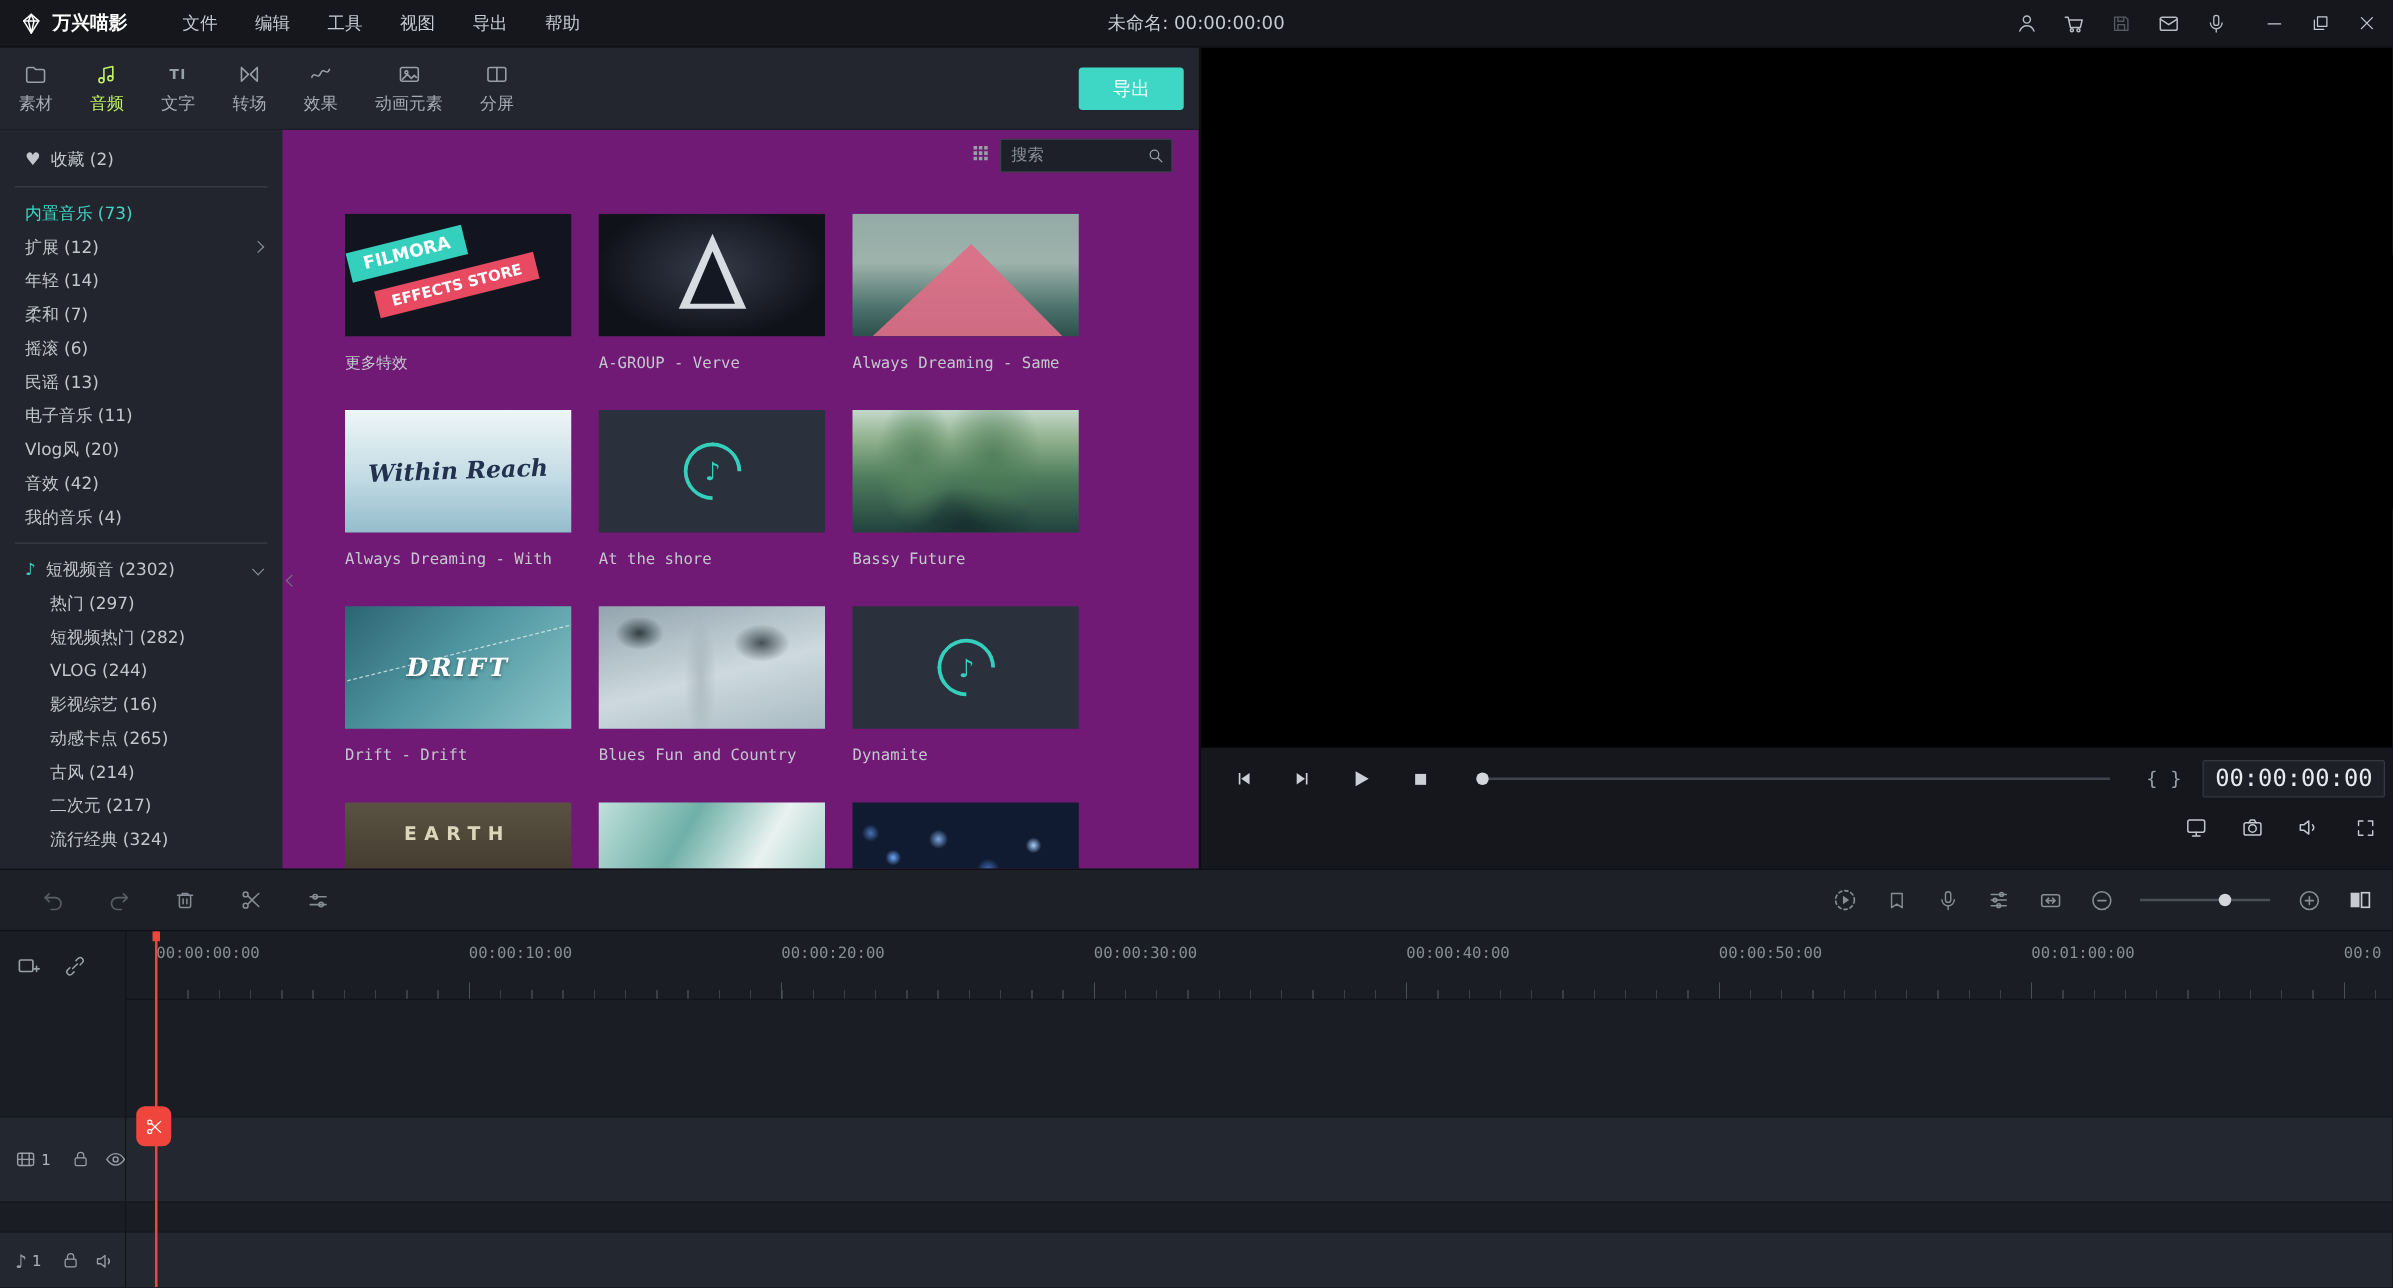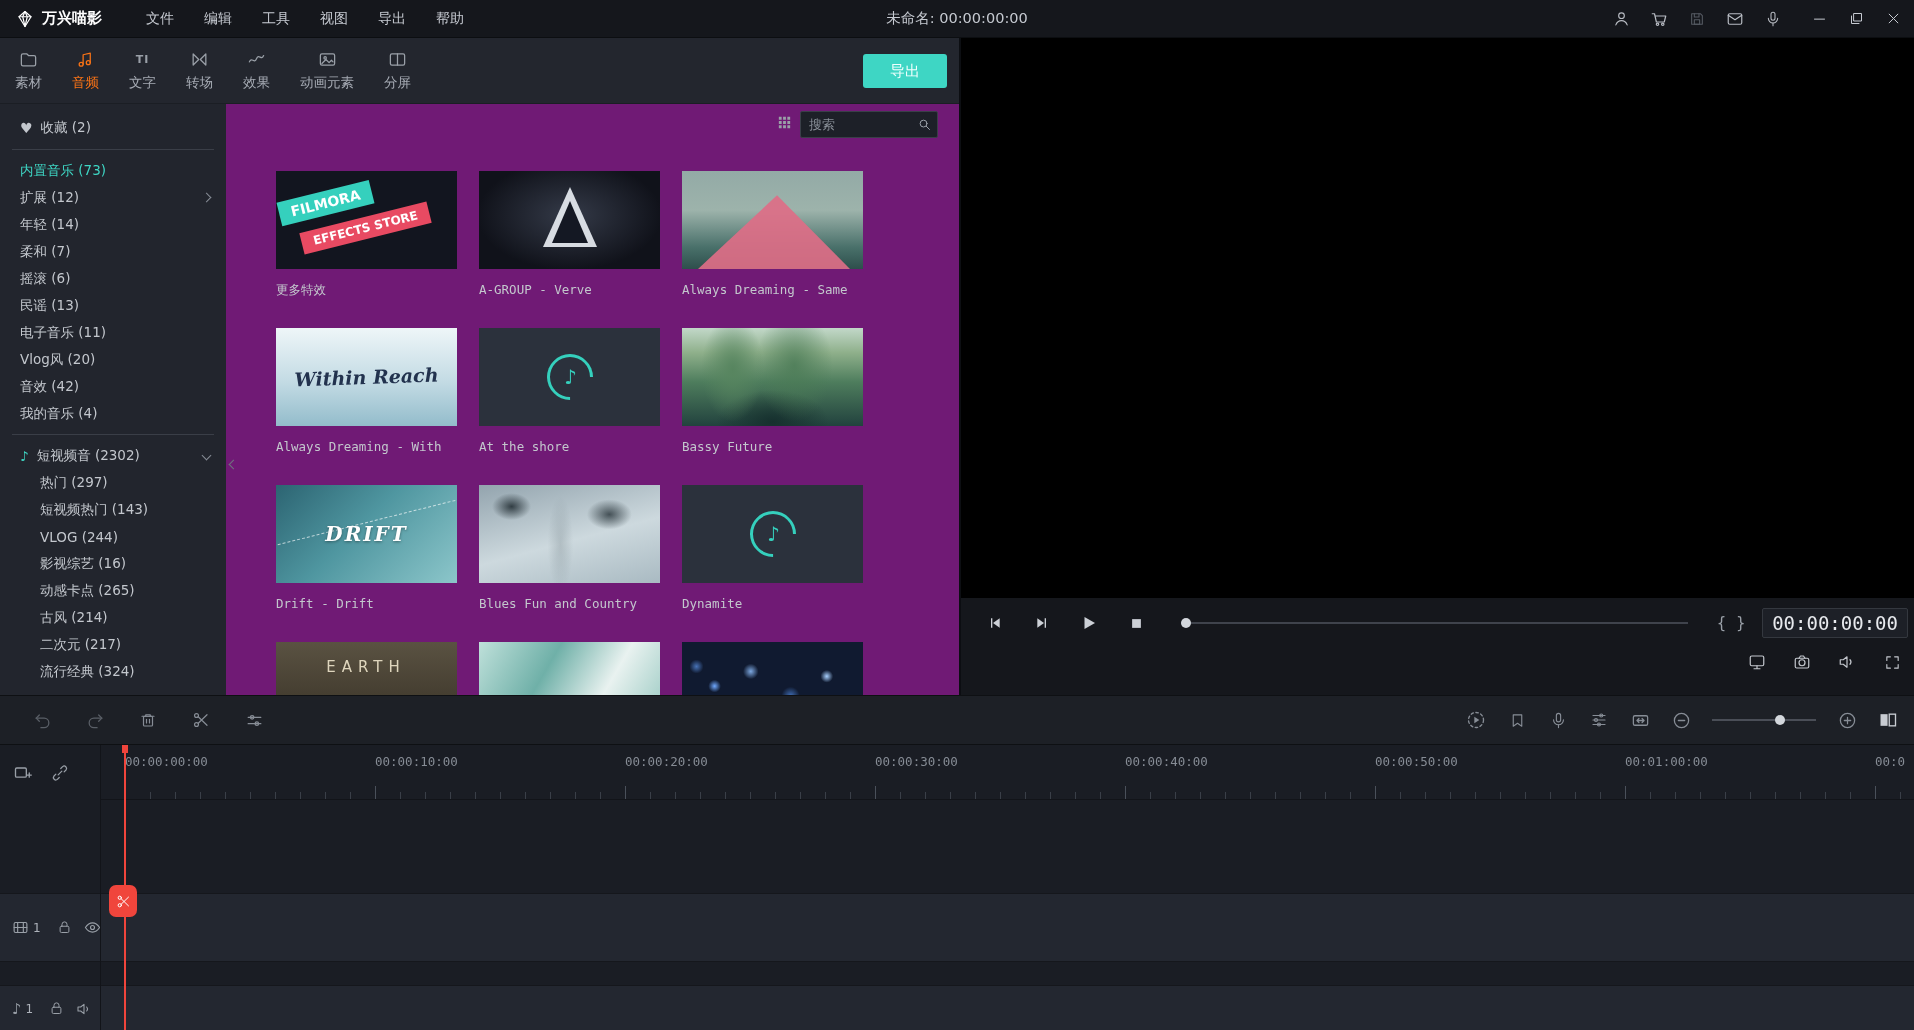"音频" .tab.active,.tab.active .ticon { color: #f97316 -> #bef264 }
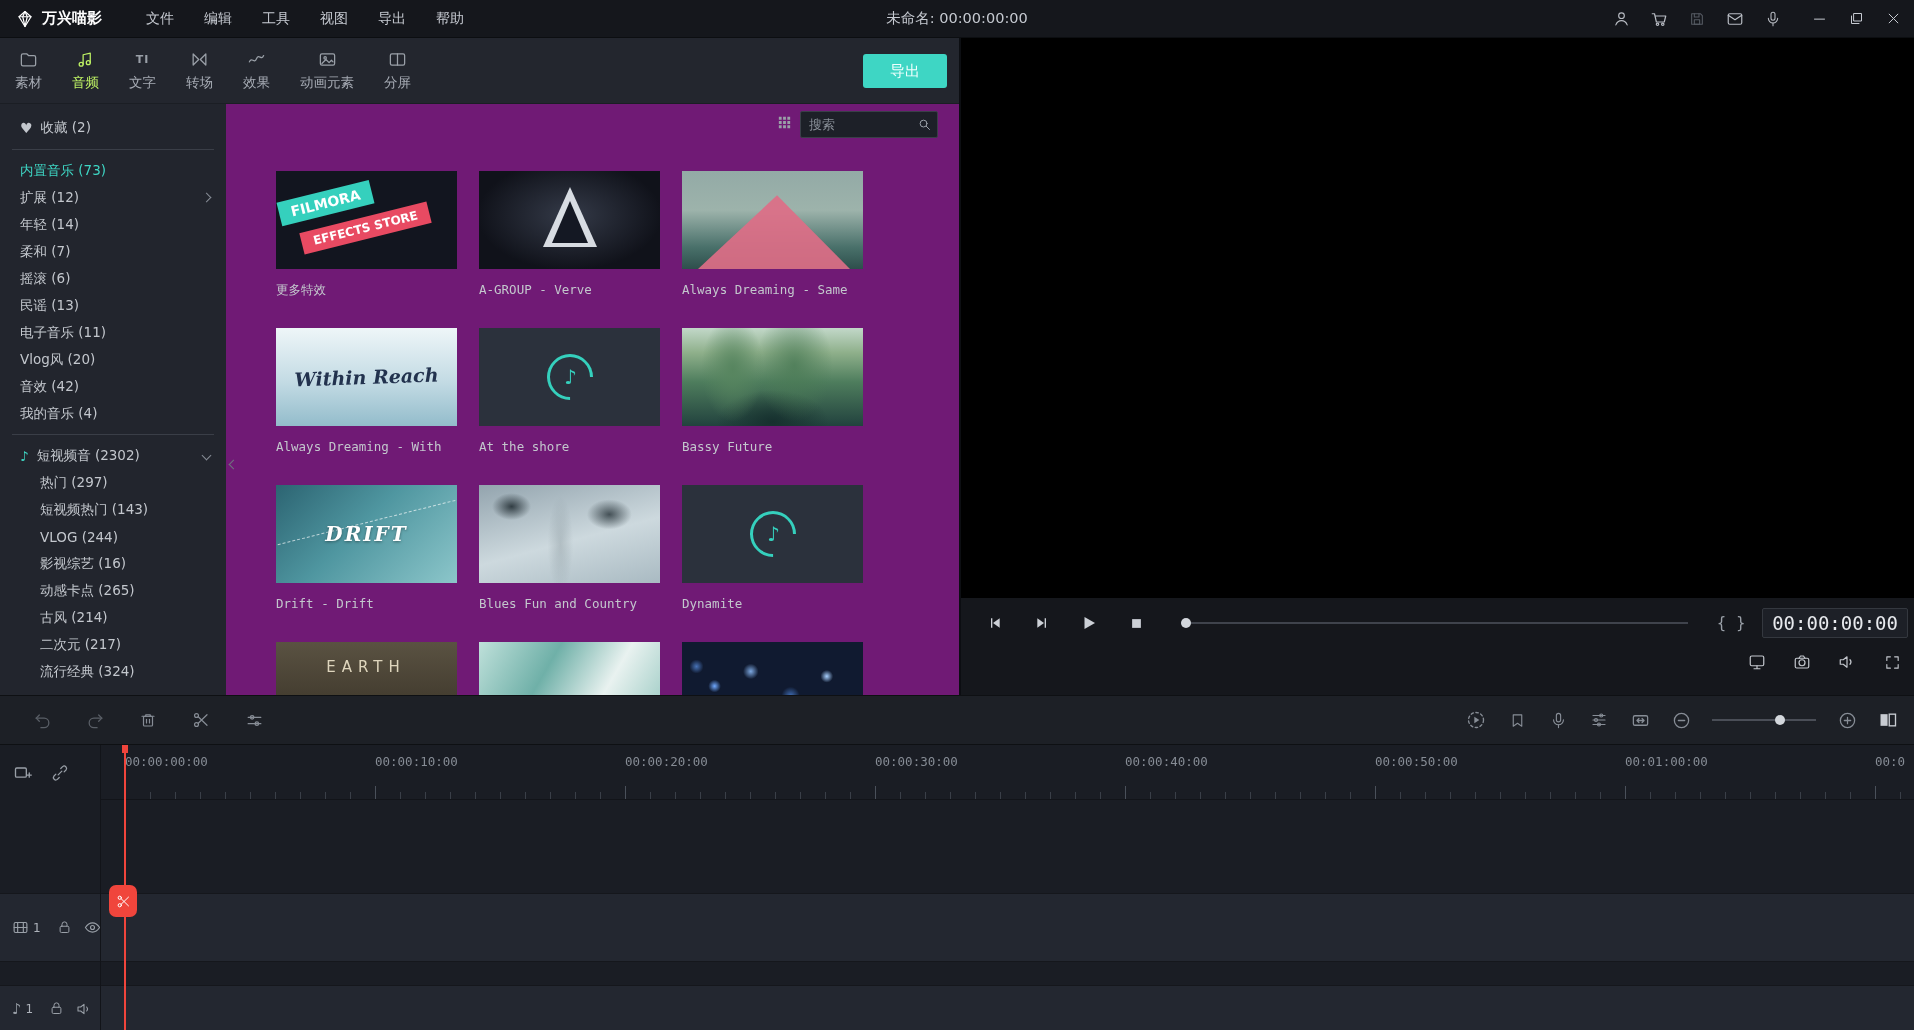"短视频热门 (143)" span { text: 143 -> 282 }
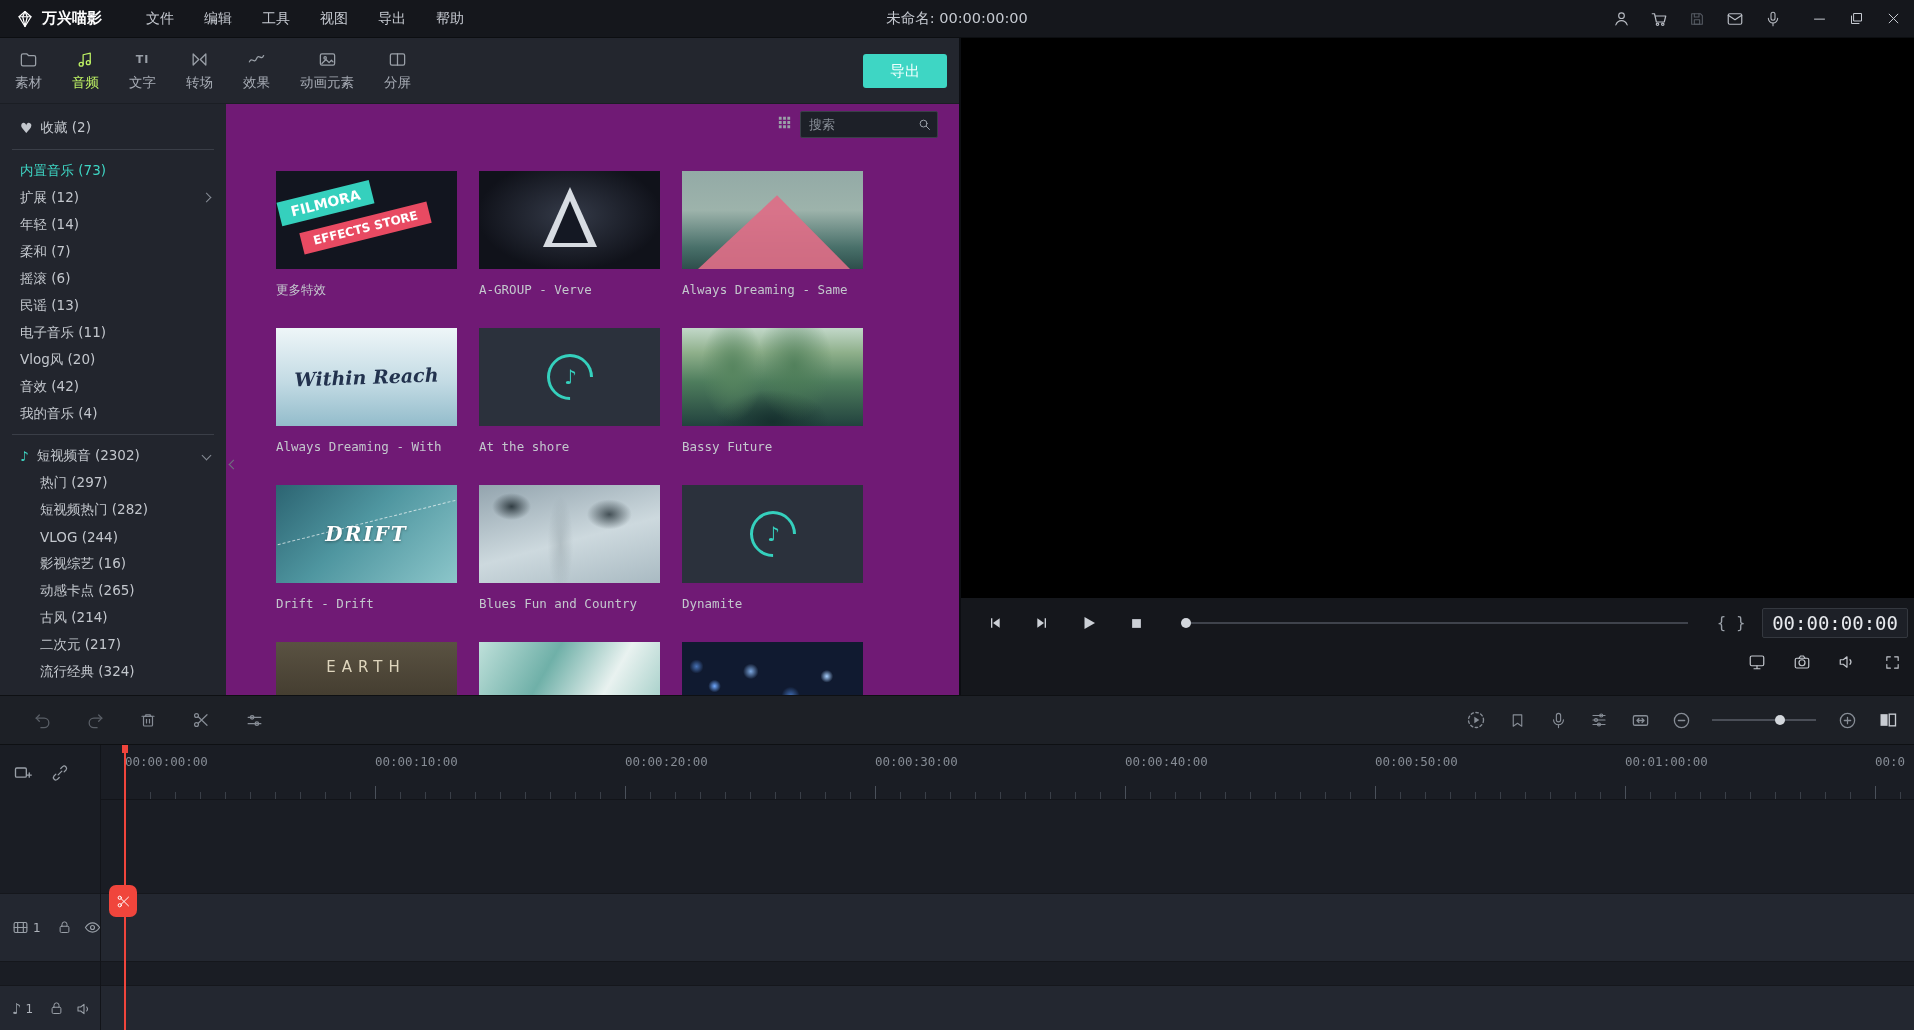"EARTH" .art-earth { font-weight: normal -> bold }
